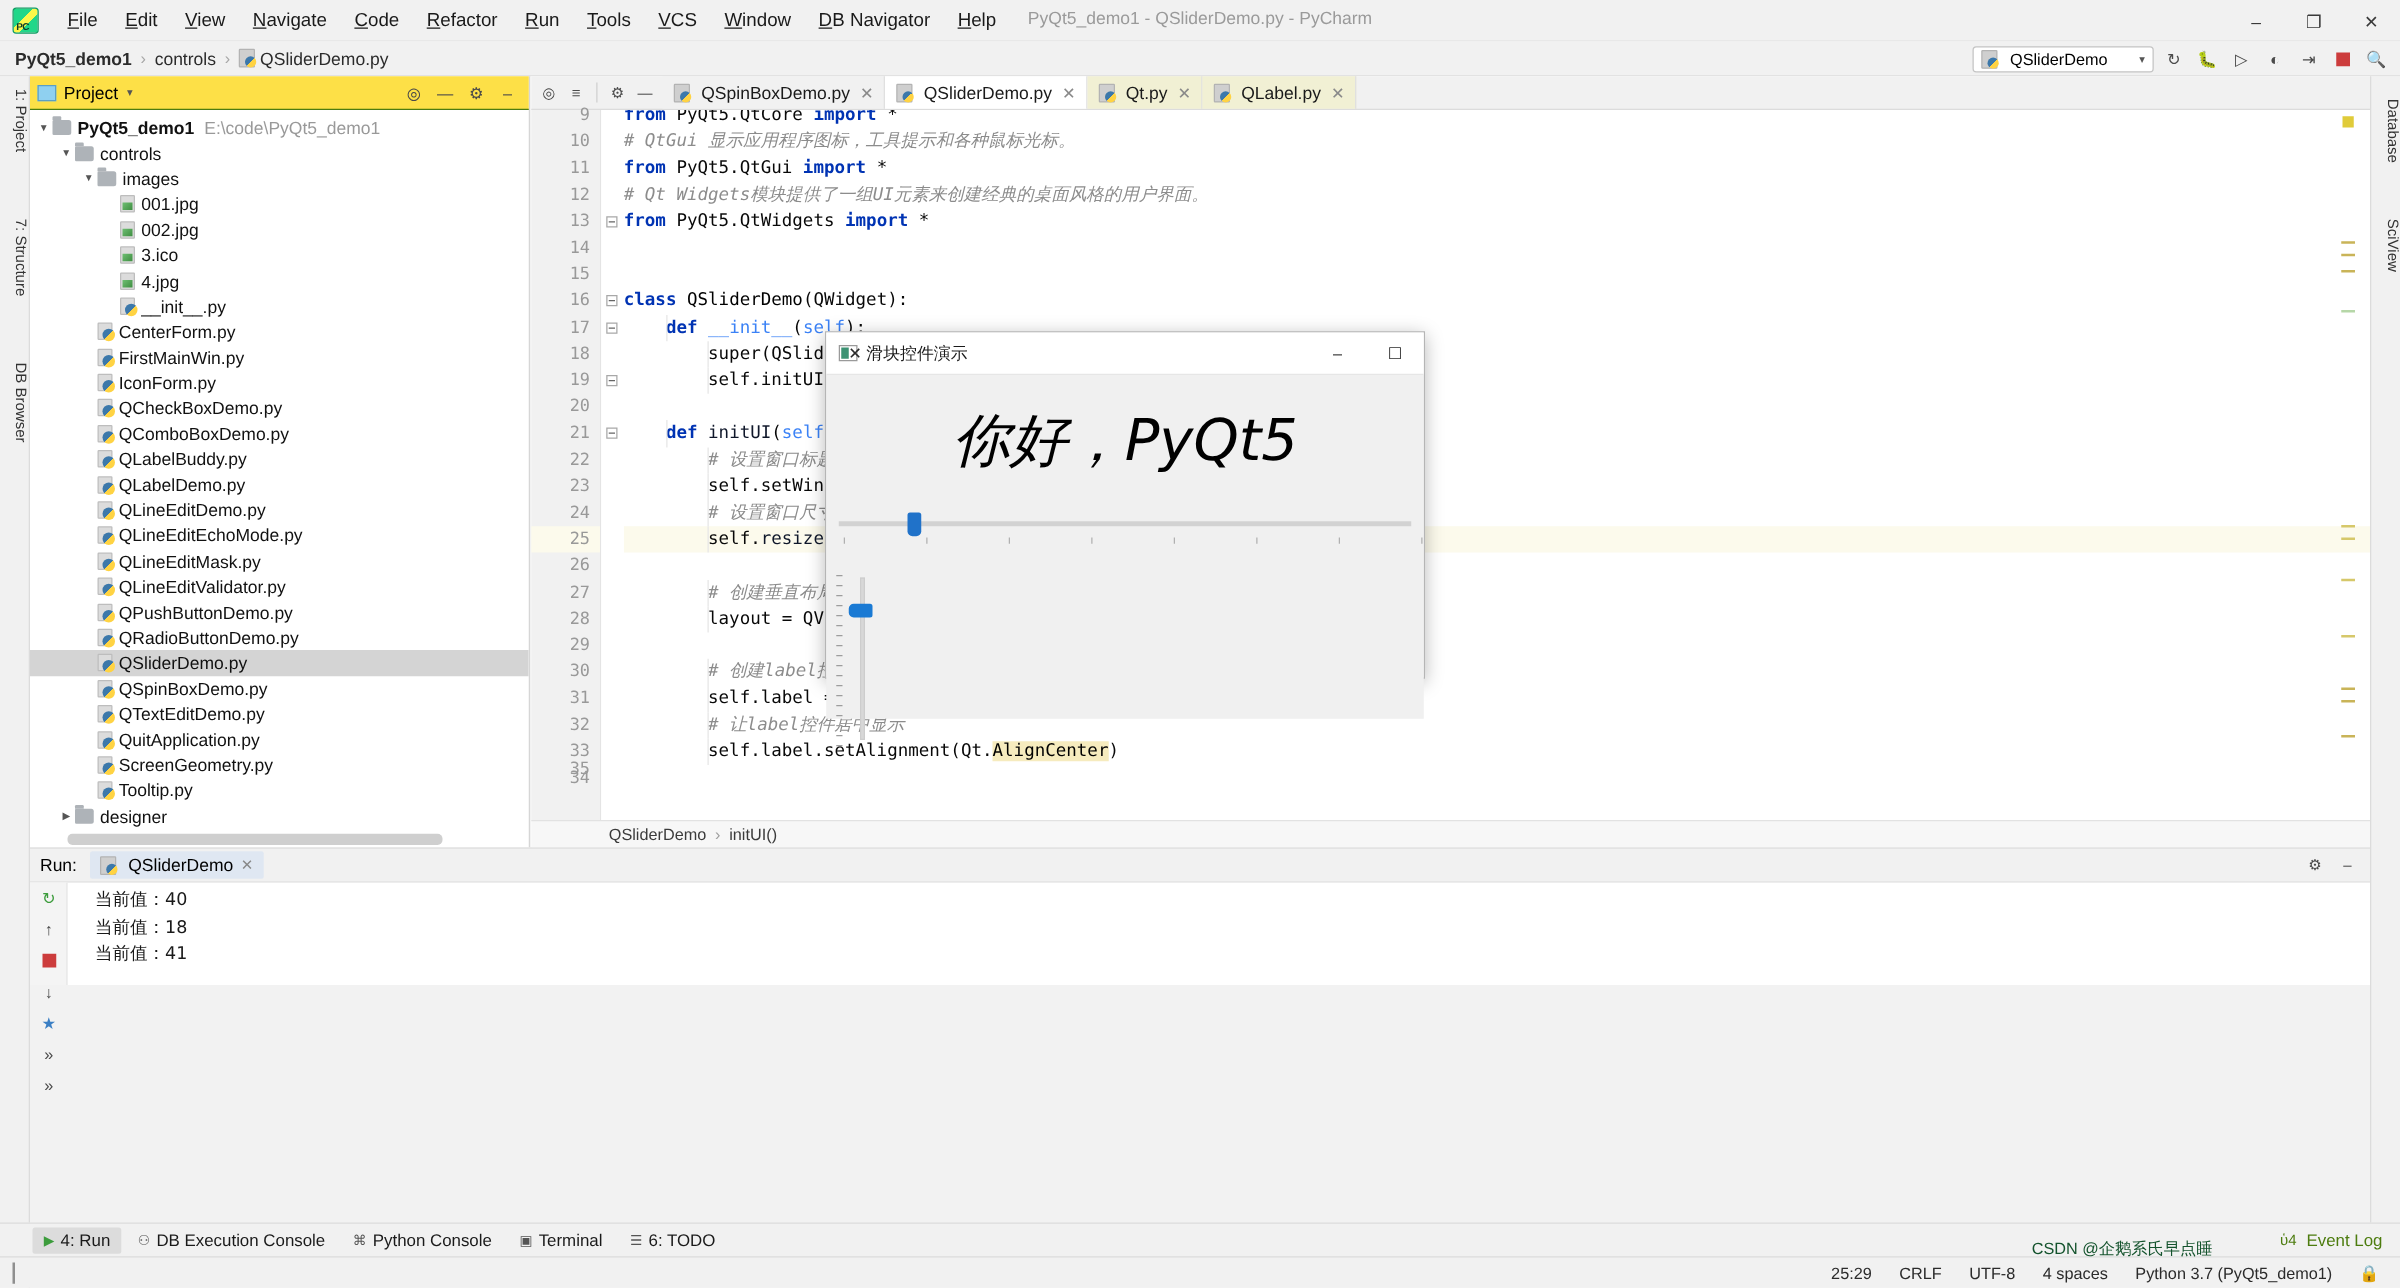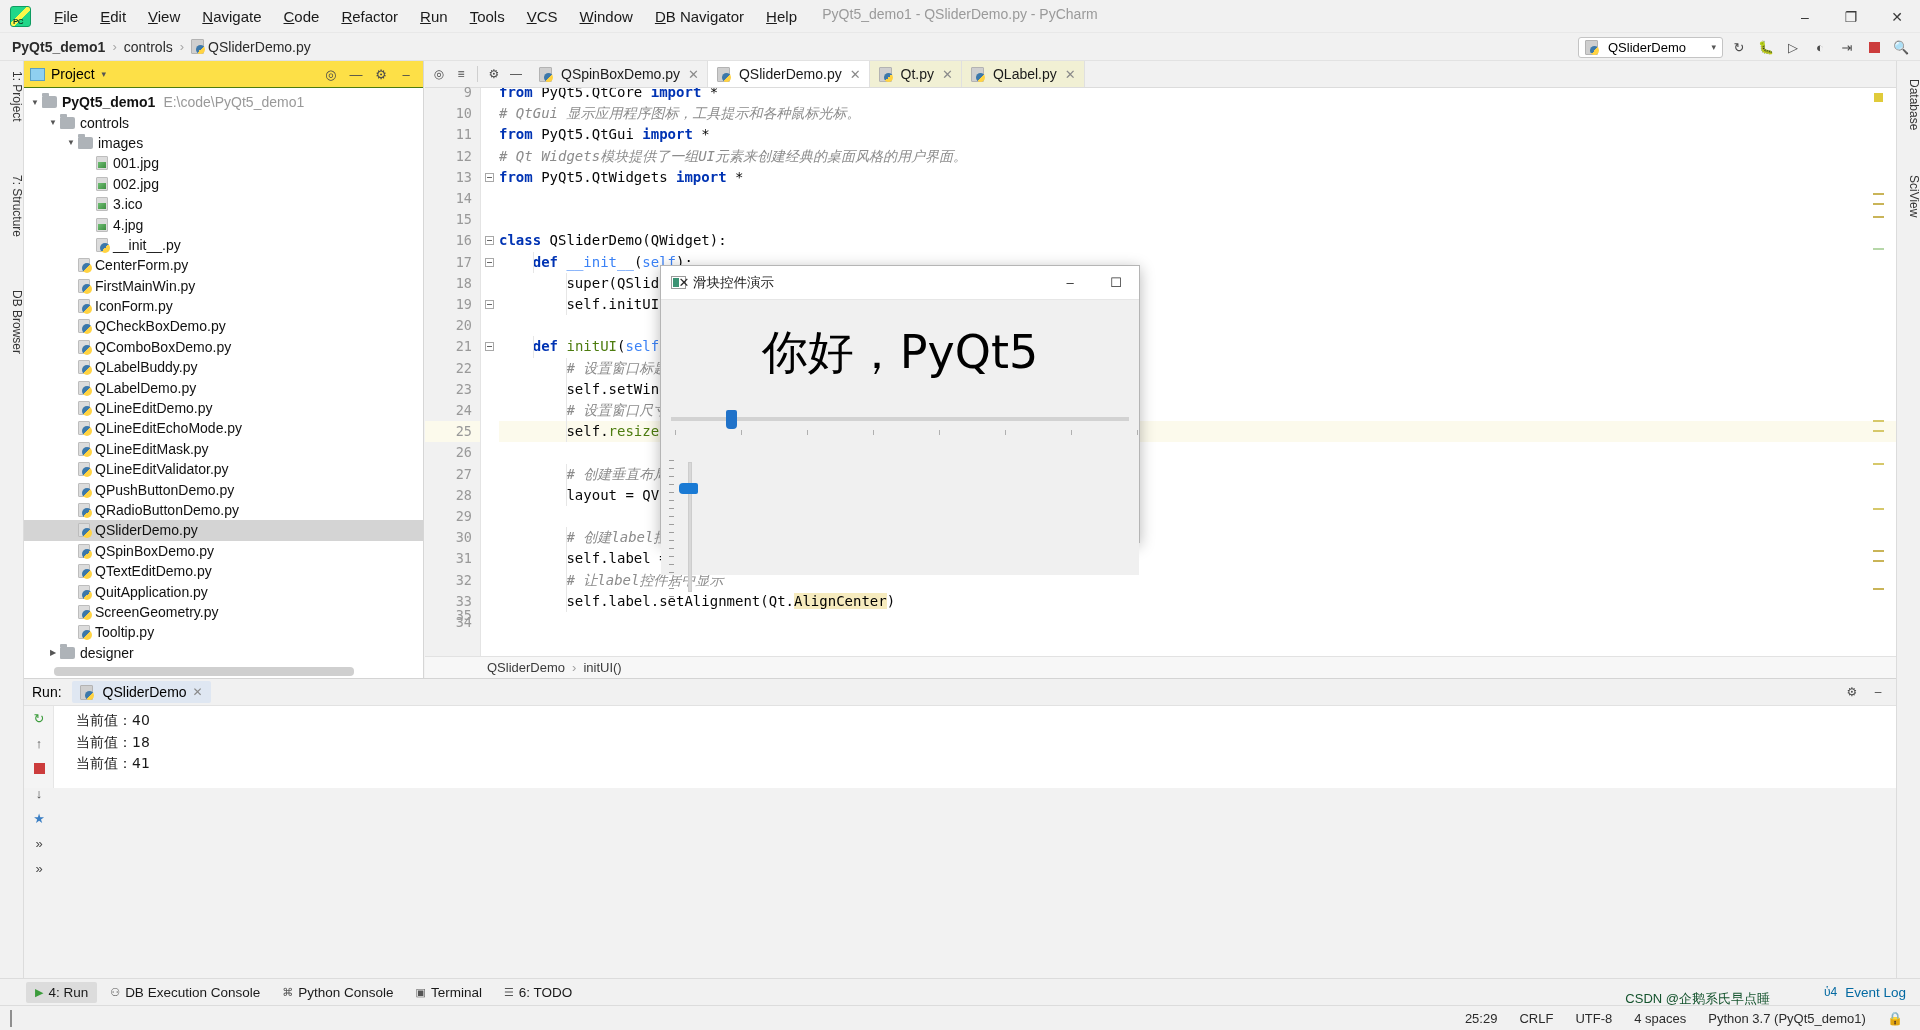"initUI" .fn { color: #4d7c0f -> #0f172a }
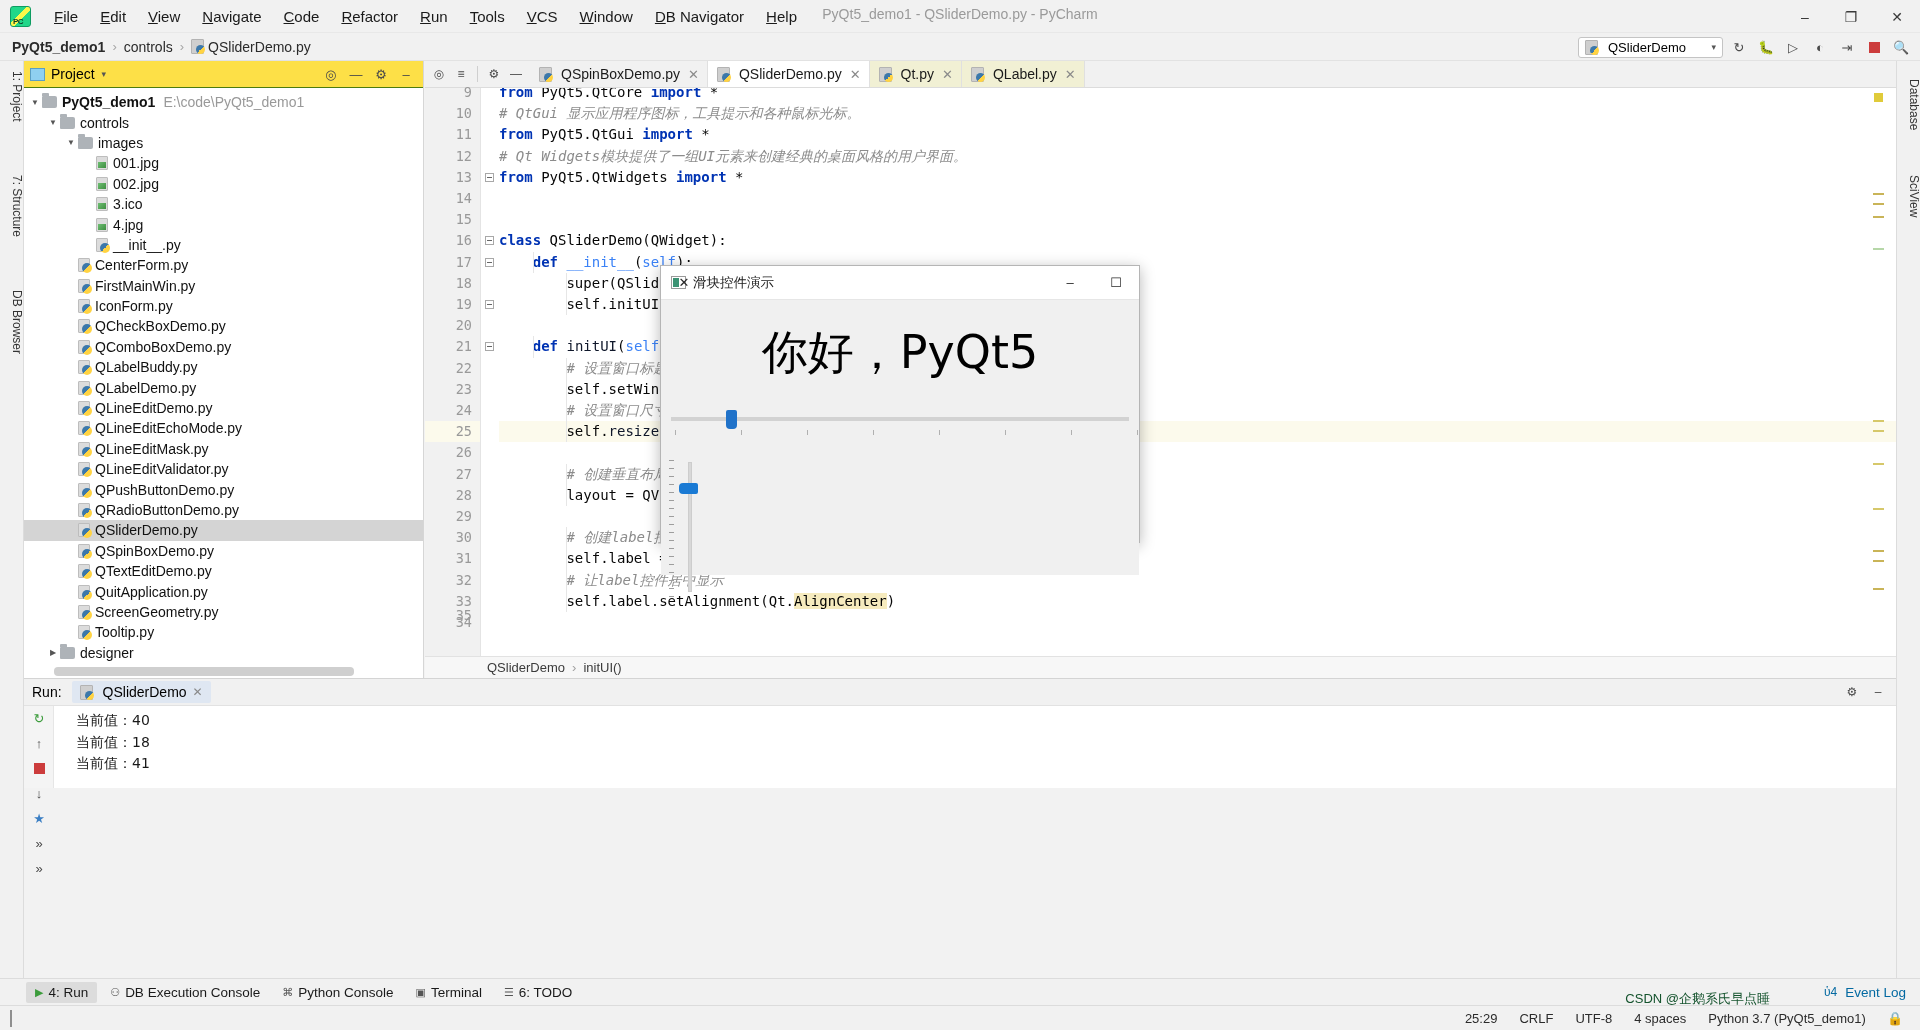"你好，PyQt5" .qt-body { font-style: none -> italic }
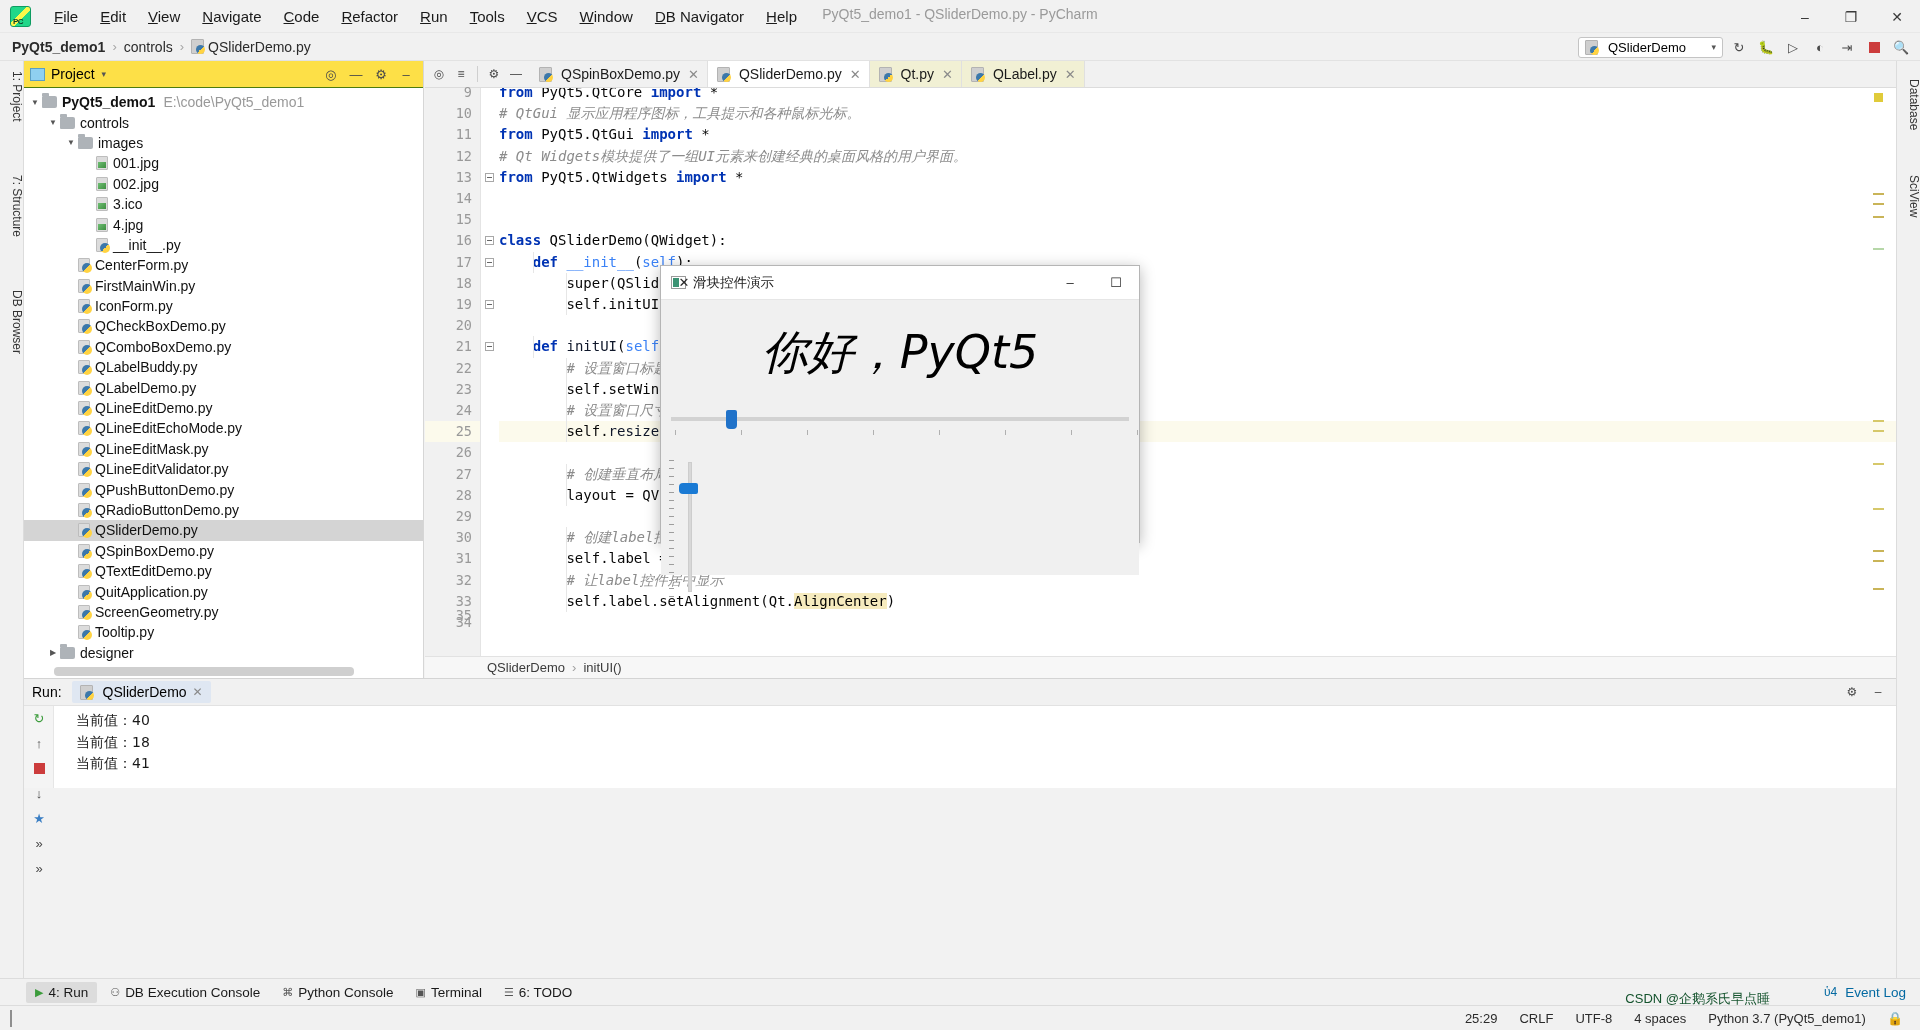"ὑ4" .bt-right { color: #0369a1 -> #4d7c0f }
